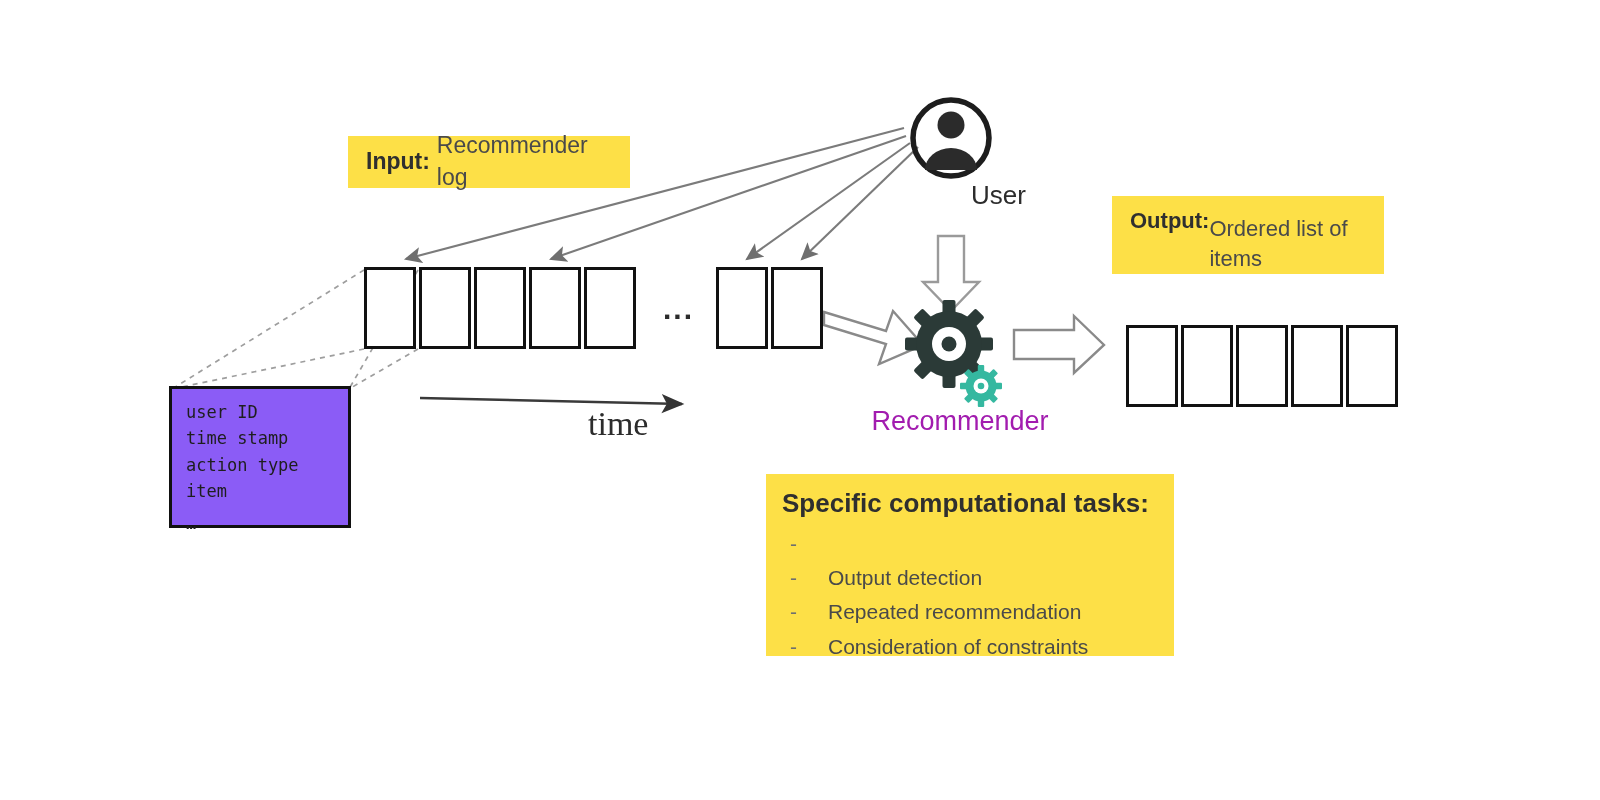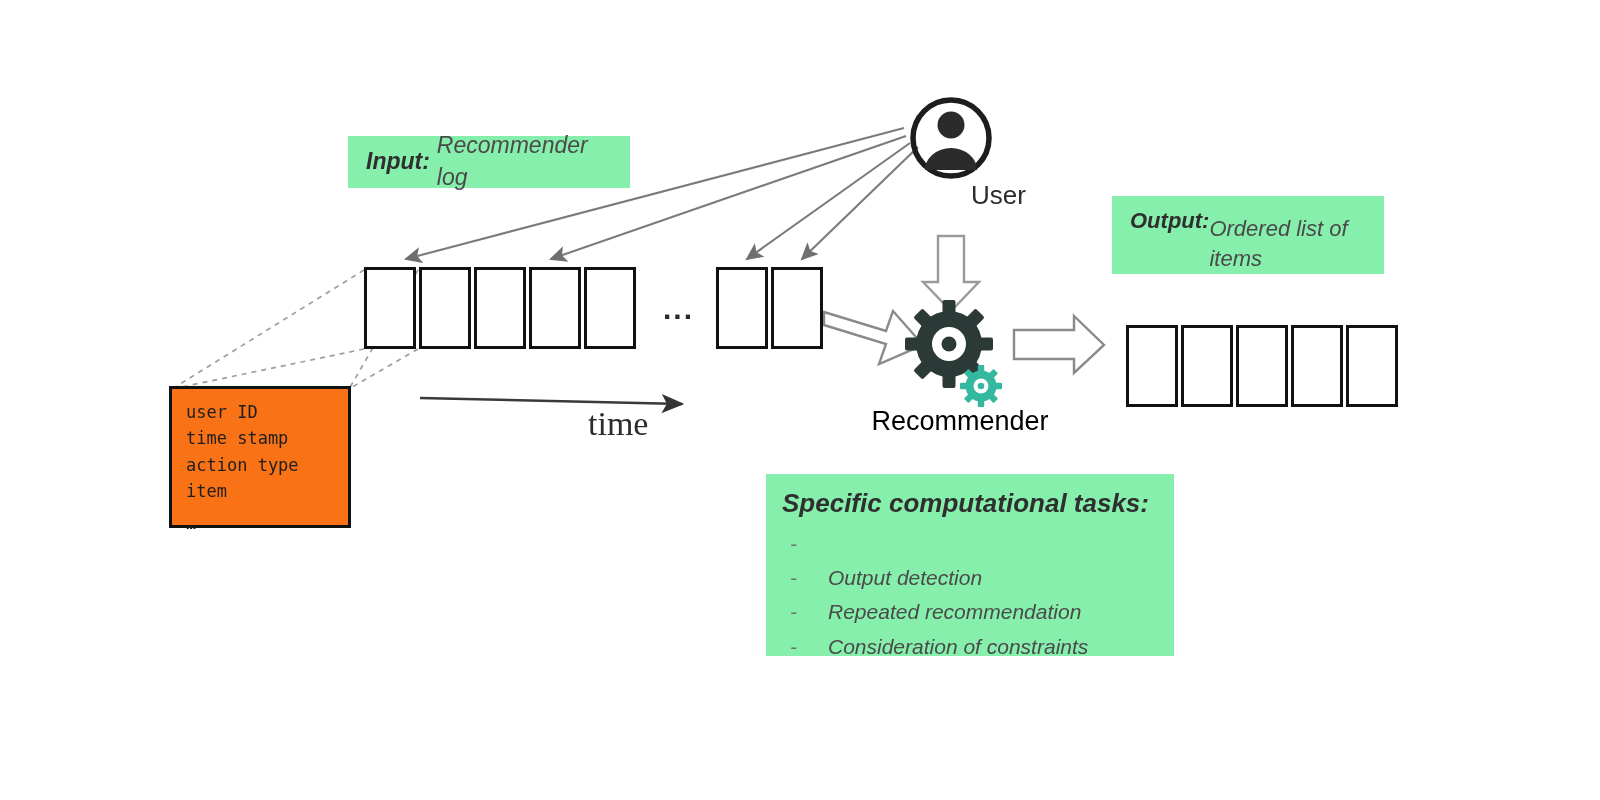"Input:" .panel { background: #86efac -> #fde047; font-style: italic -> none }
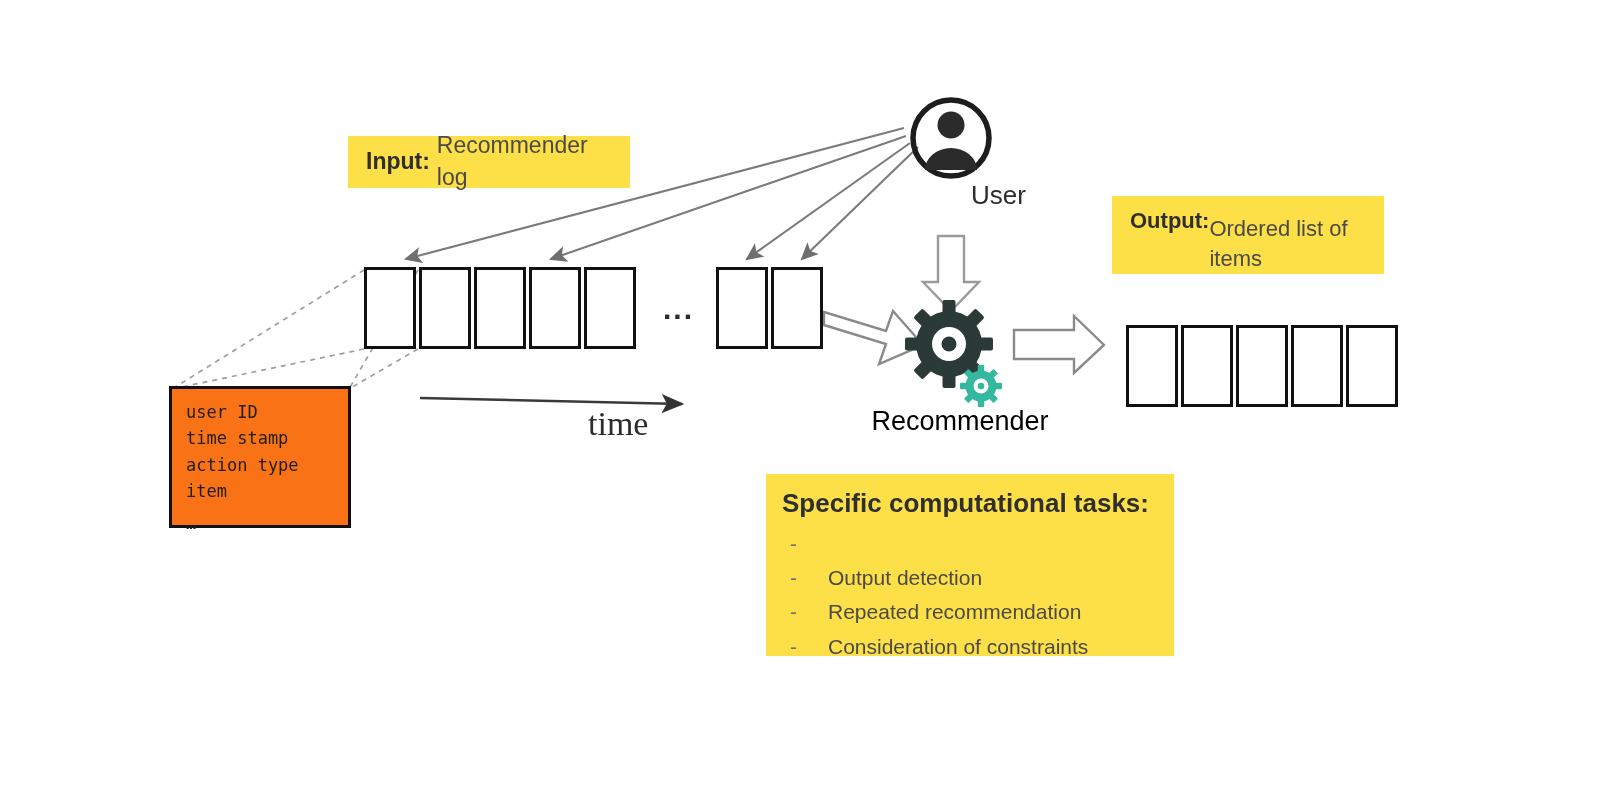"user ID" #log-box { background: #f97316 -> #8b5cf6 }
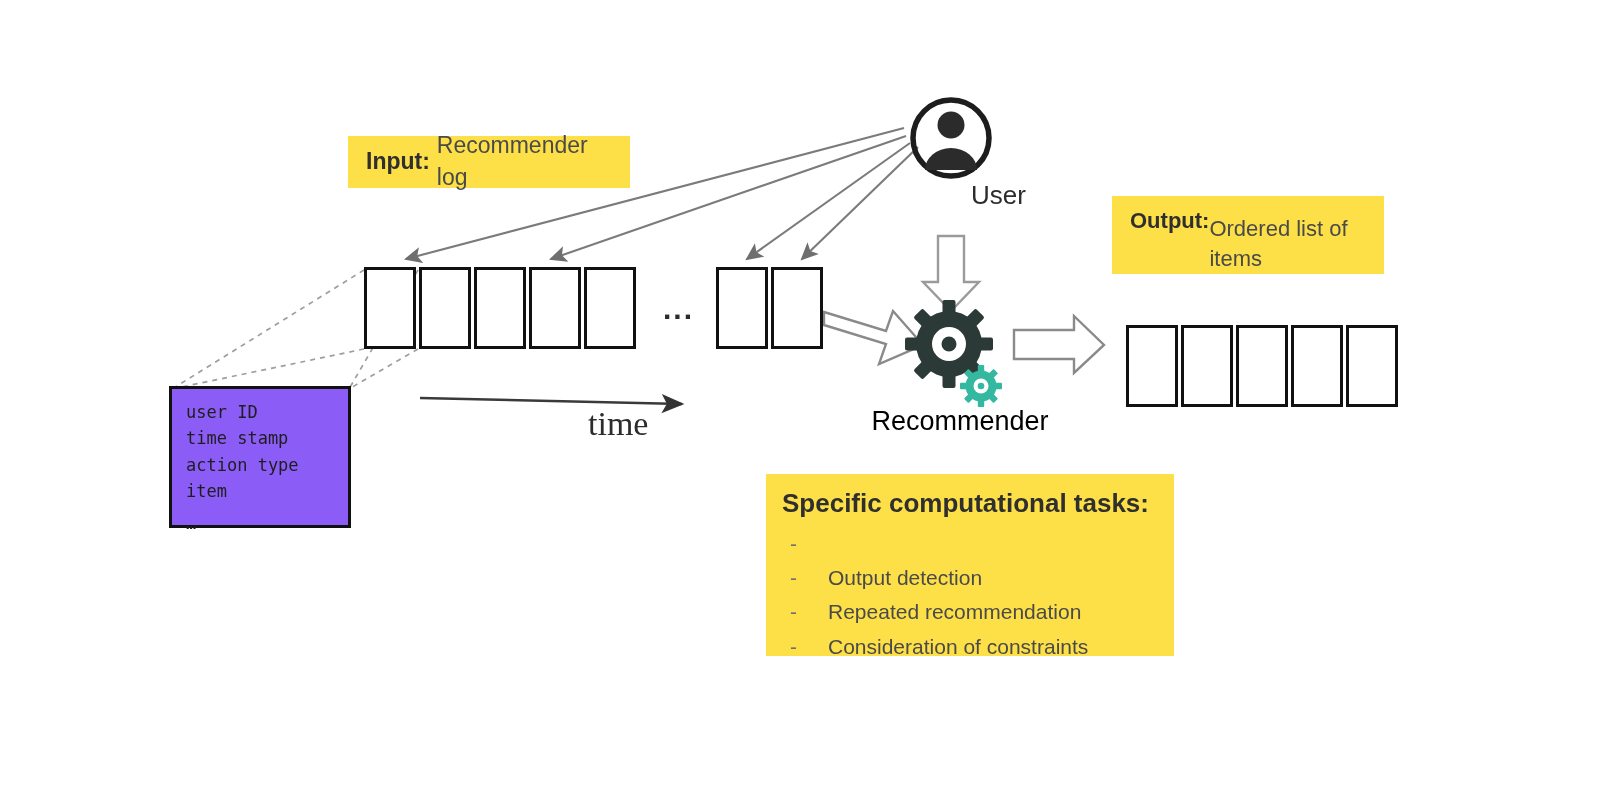"Recommender" #rec-label { color: #000000 -> #a21caf }
